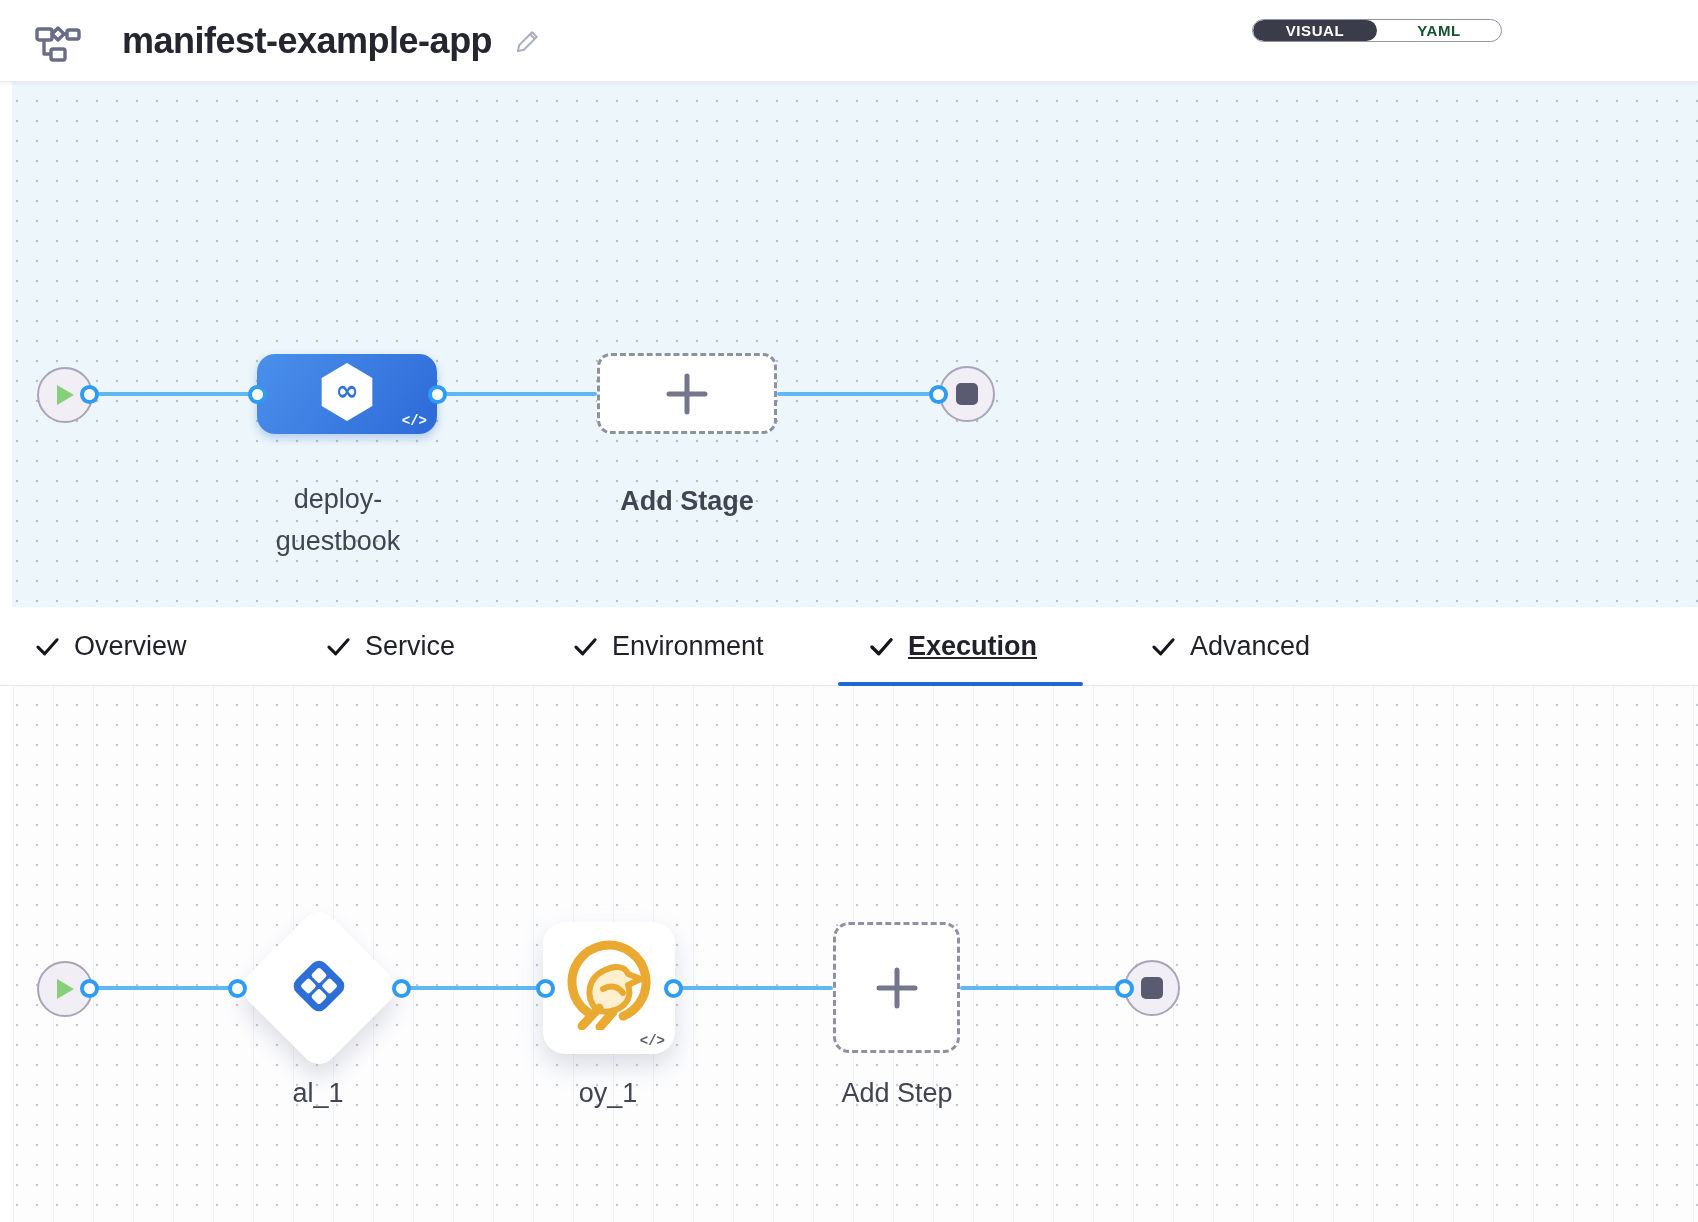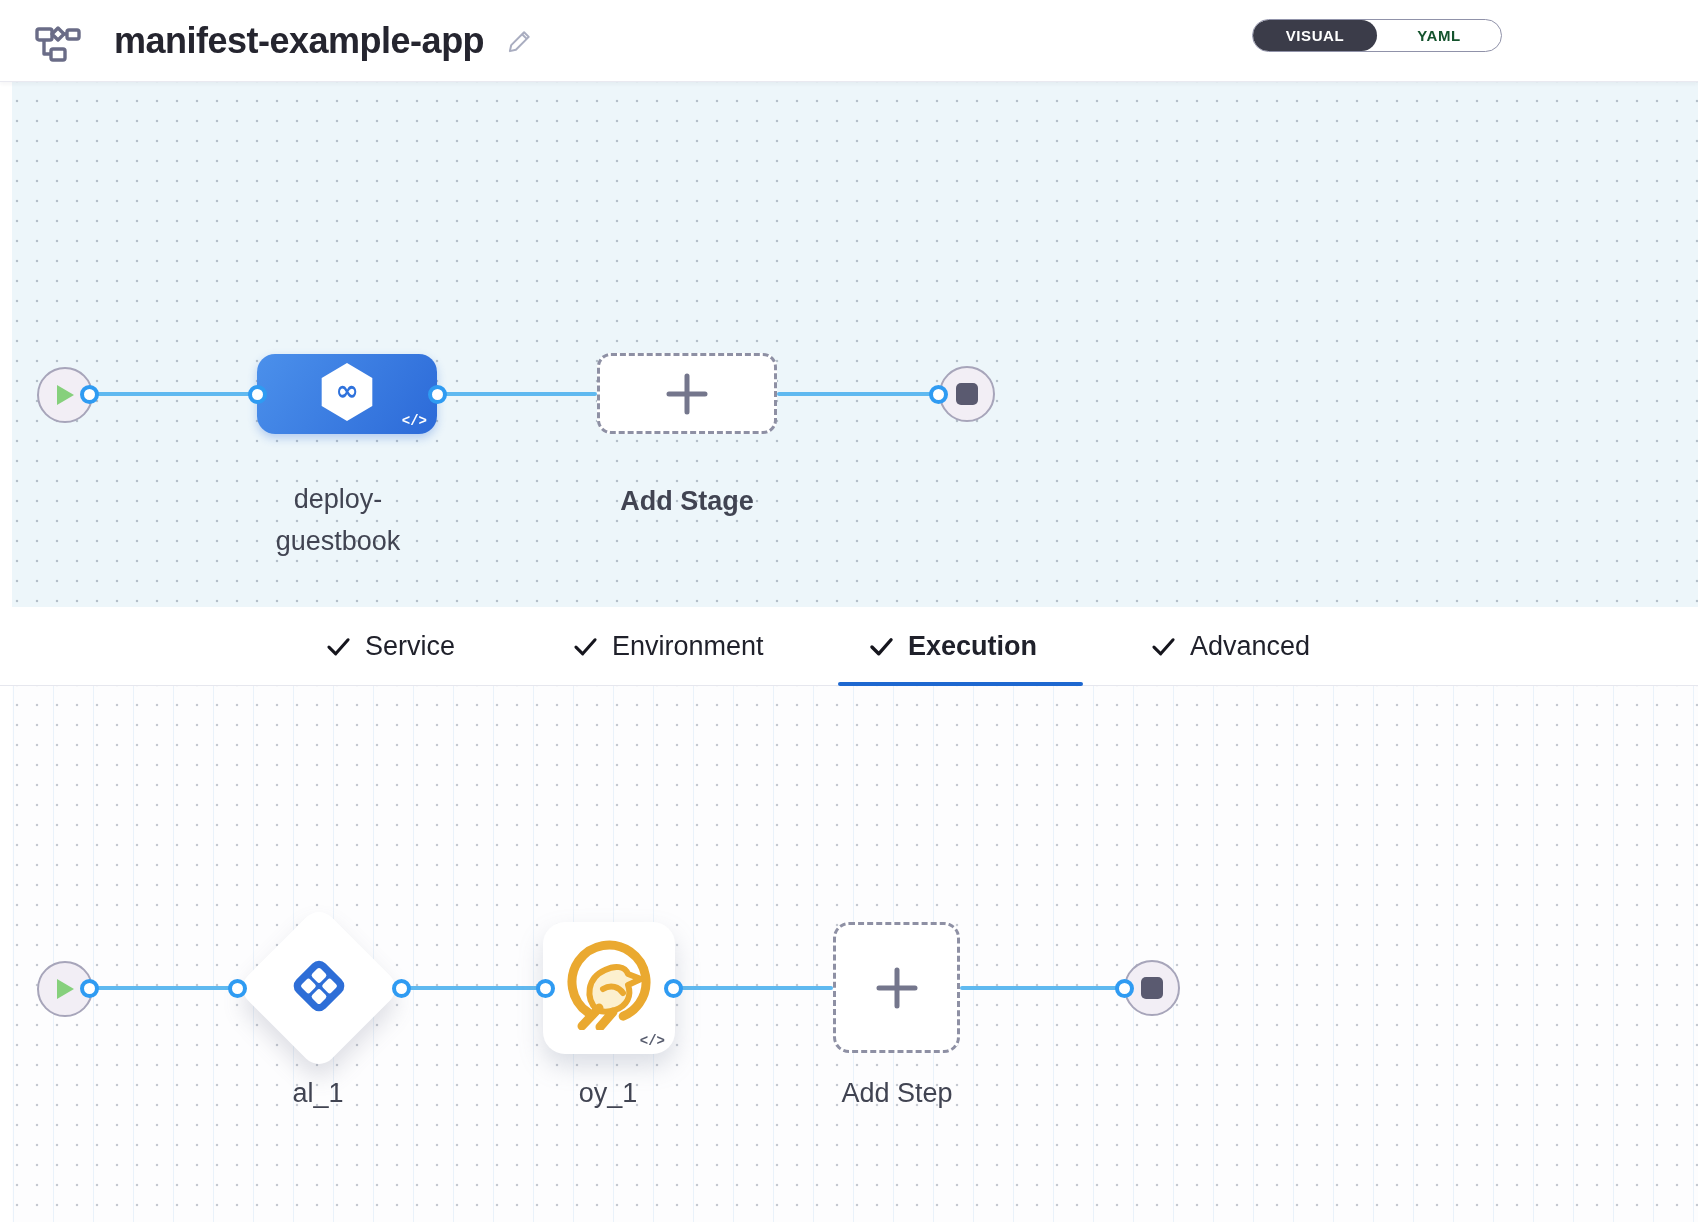"manifest-example-app" .hdr-title { margin-left: 32px -> 40px }
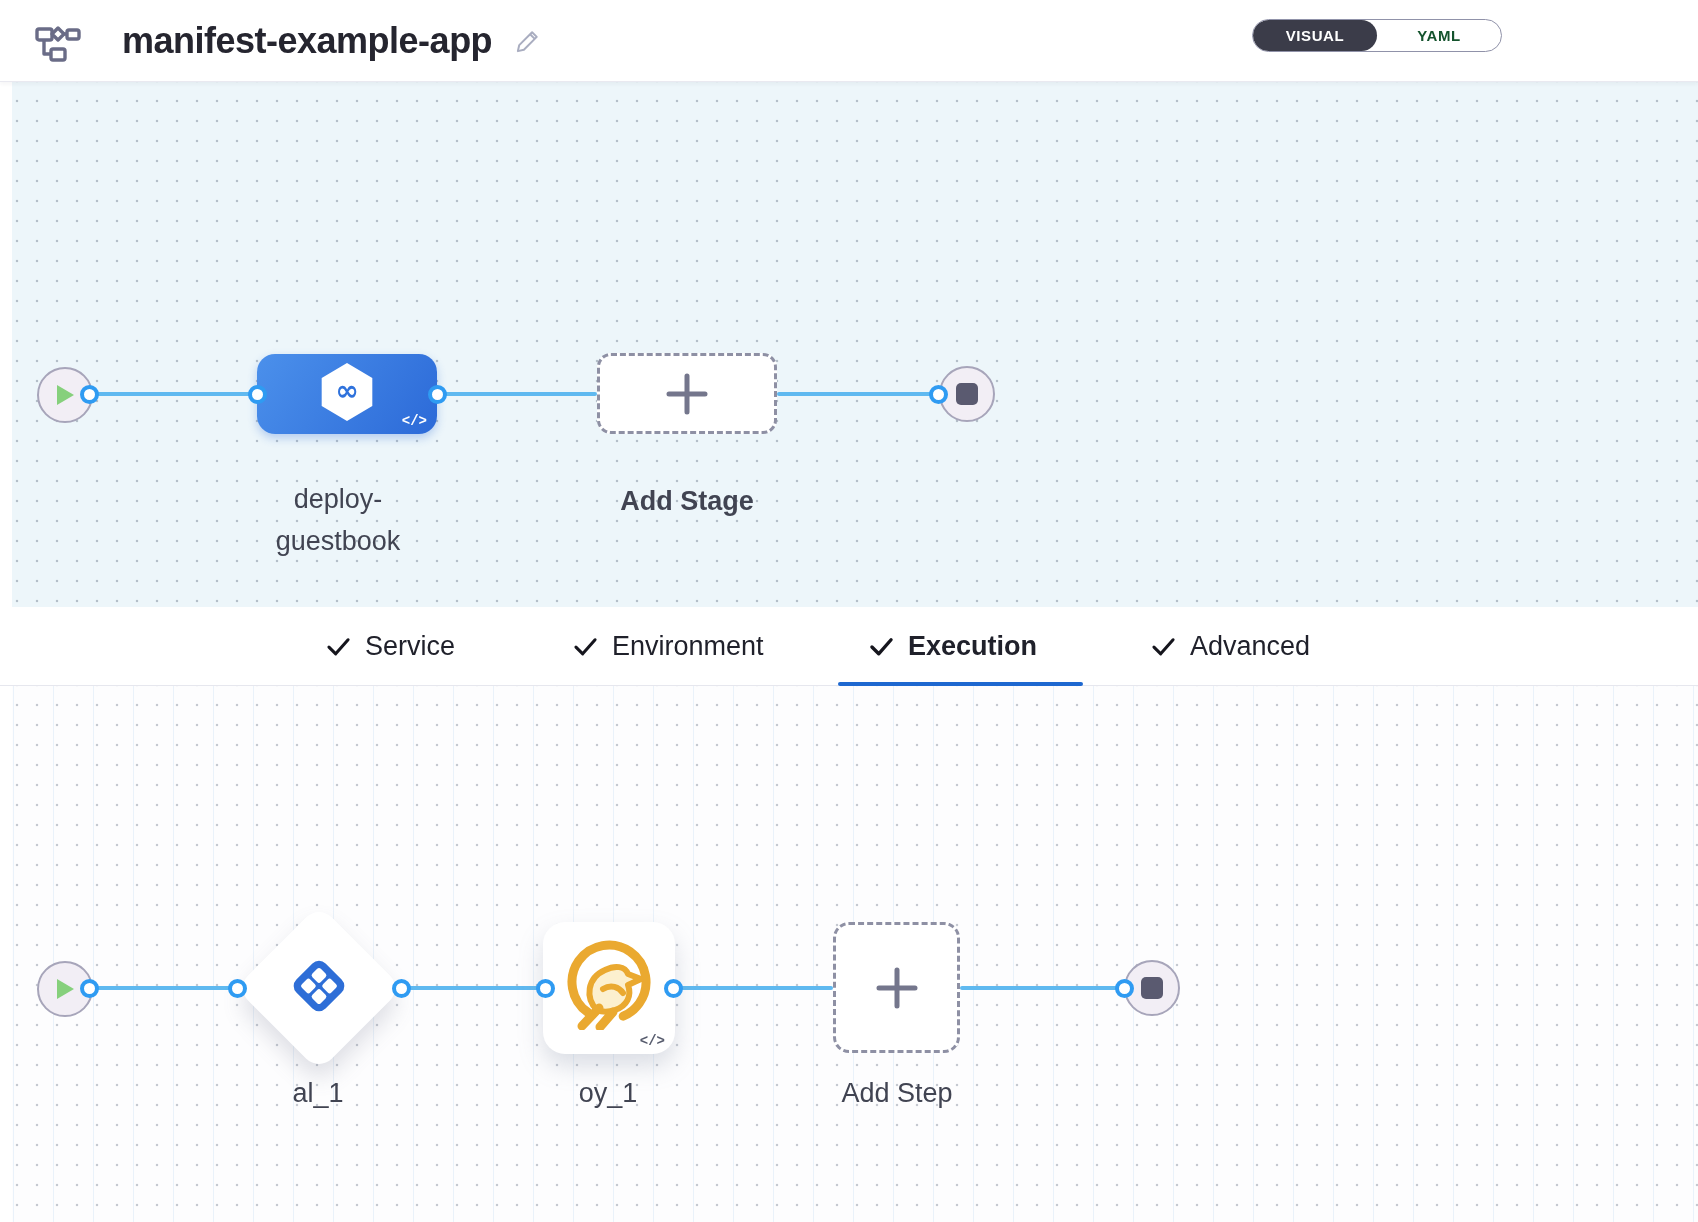"VISUAL" .toggle { height: 33px -> 23px }
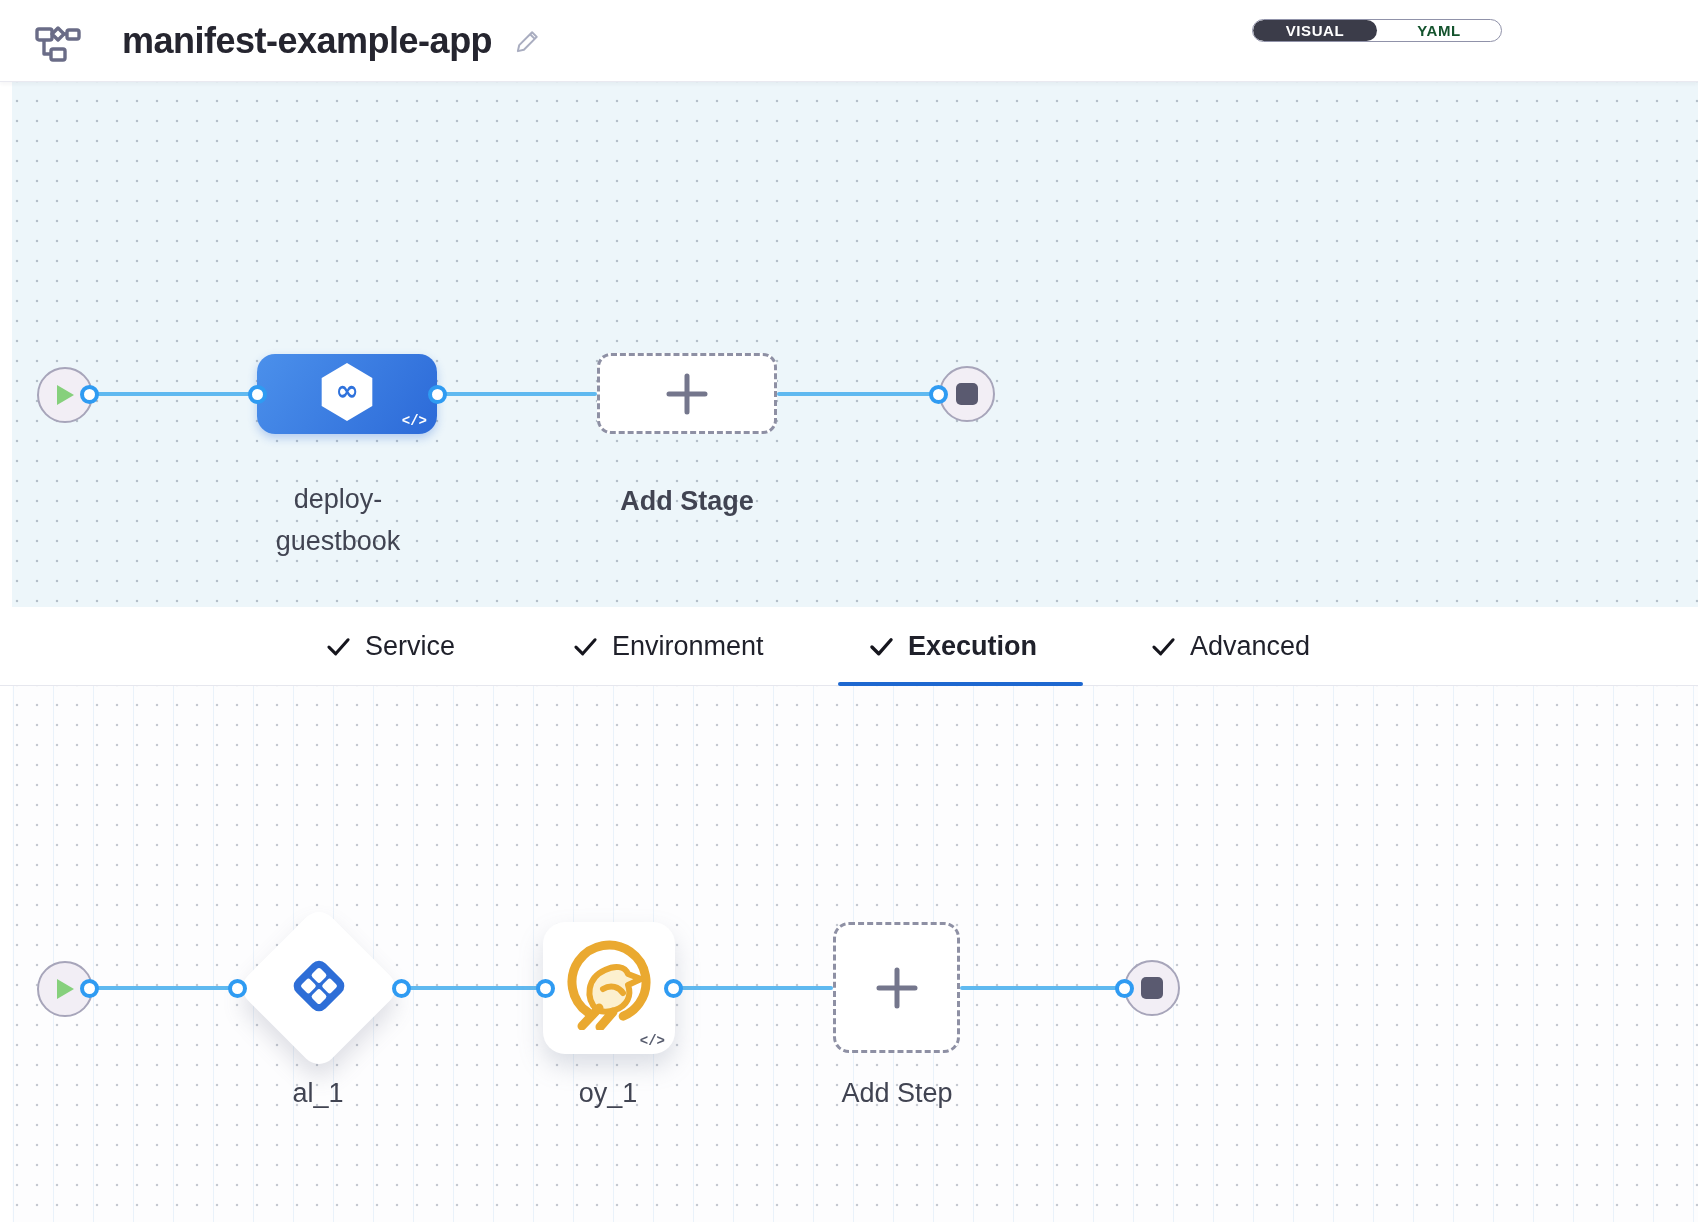"Overview" div.tab { html: none -> <div> <svg> <path></path> </svg> <span>Overview</span> </div> }
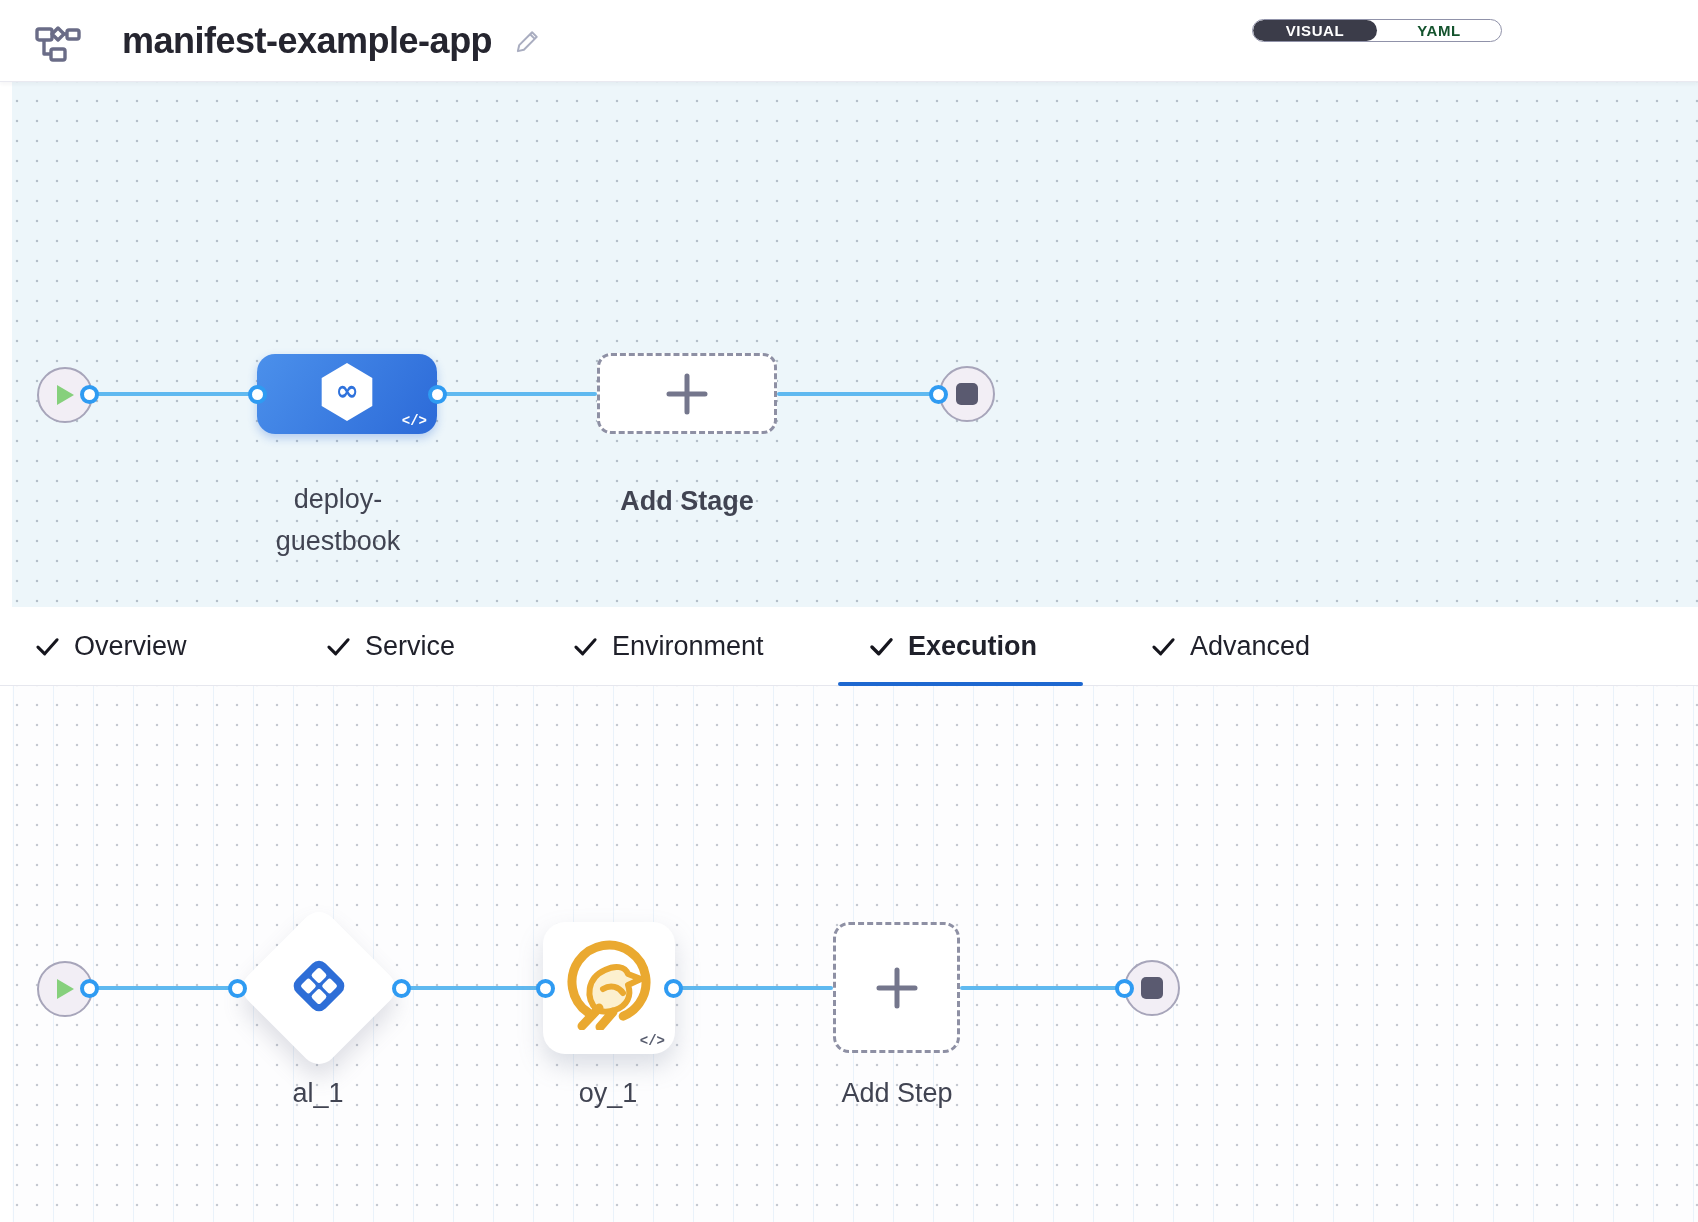"Execution" .tab.active { text-decoration: none -> underline }
